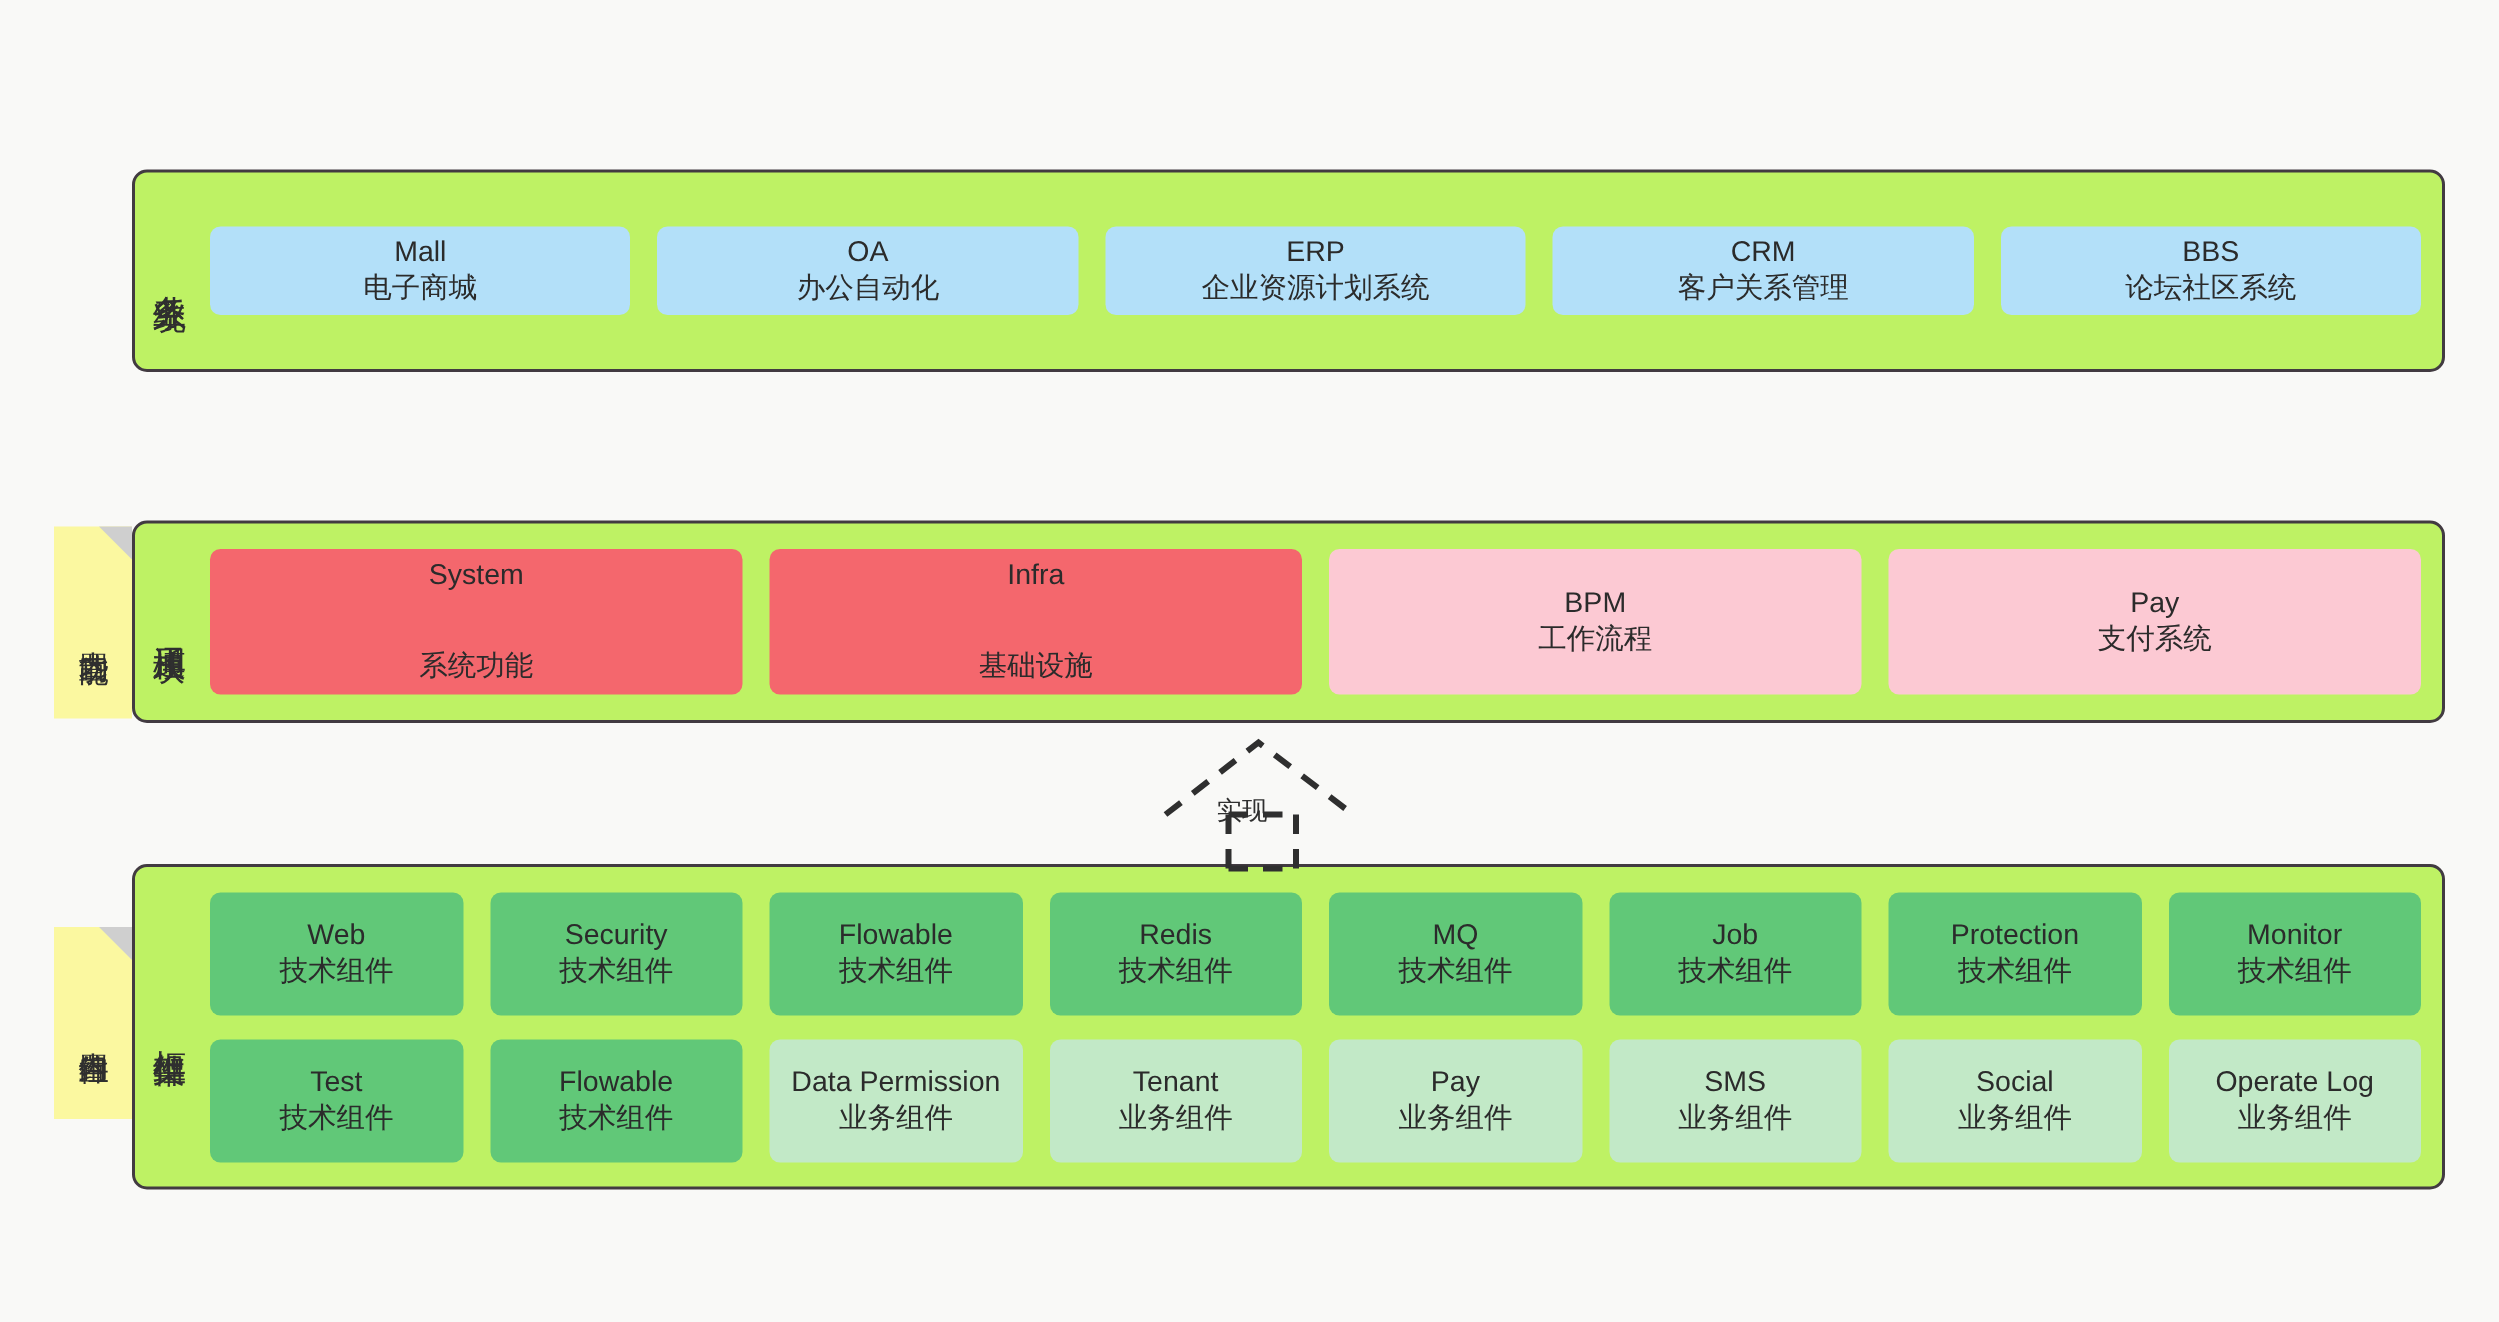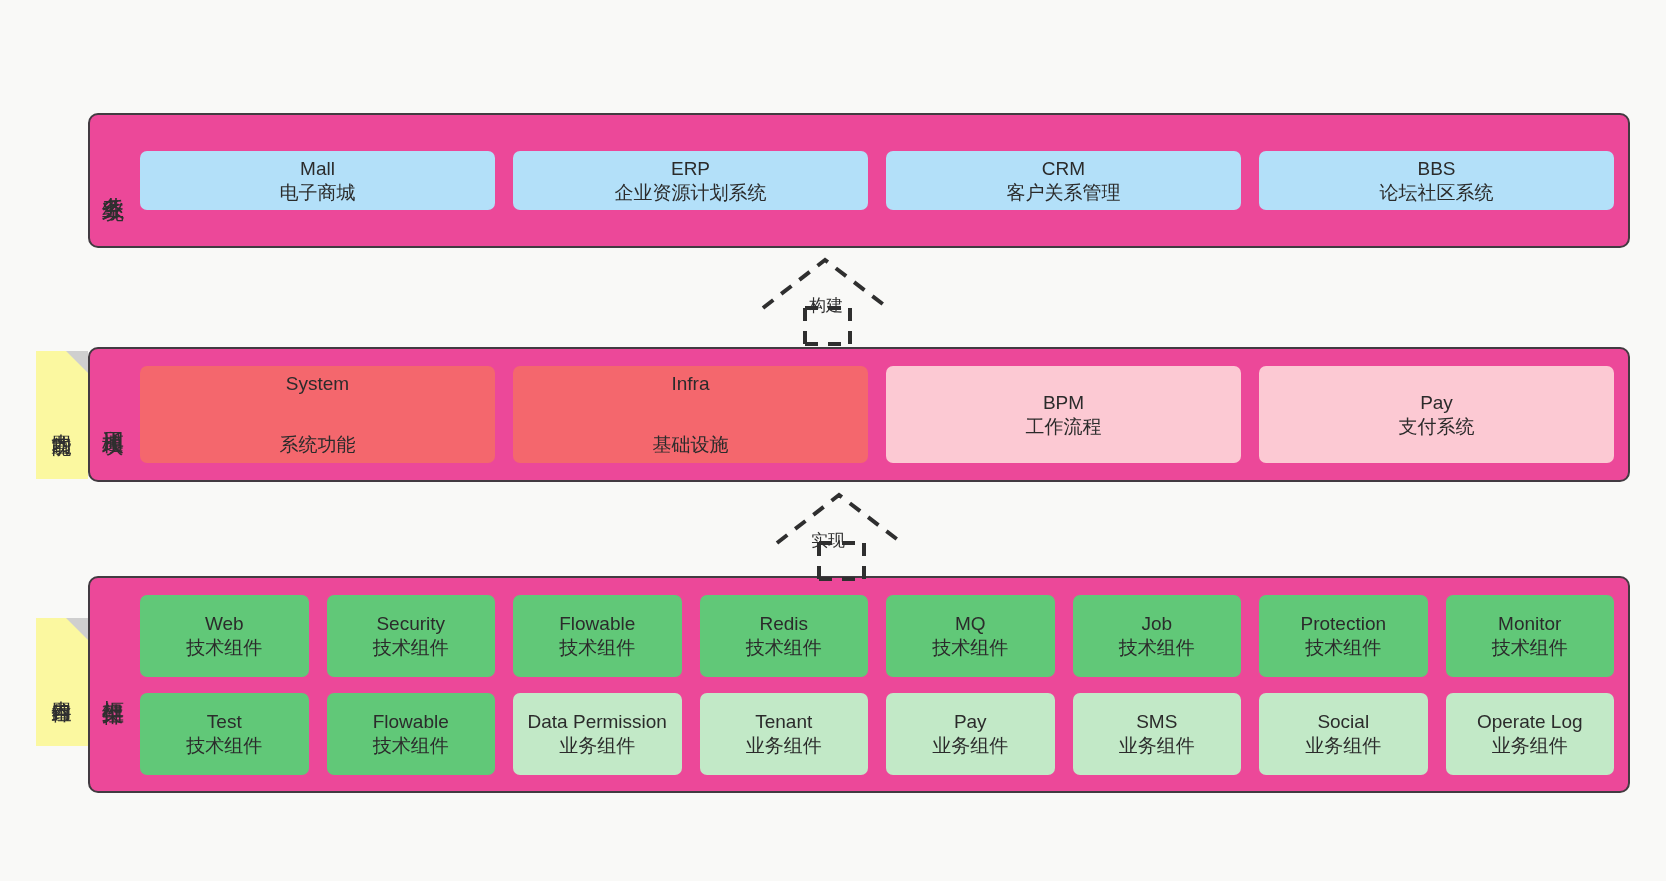"Mall" .layer { background: #ec4899 -> #bef264 }
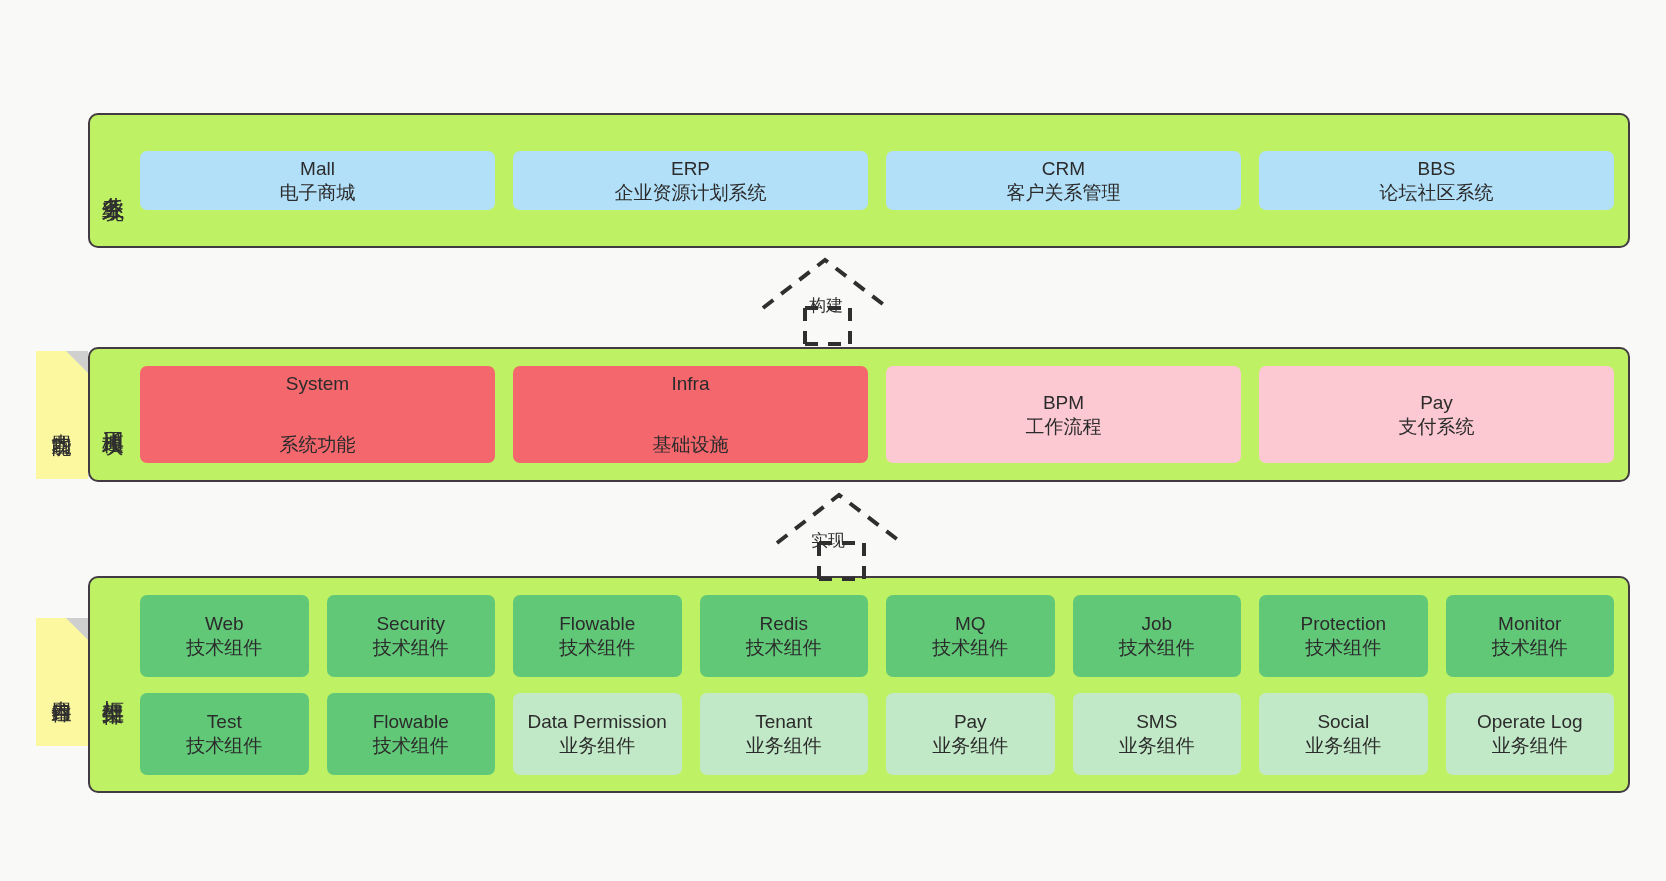"OA" div.card { html: none -> <div> <span>OA</span> <span>办公自动化</span> </div> }
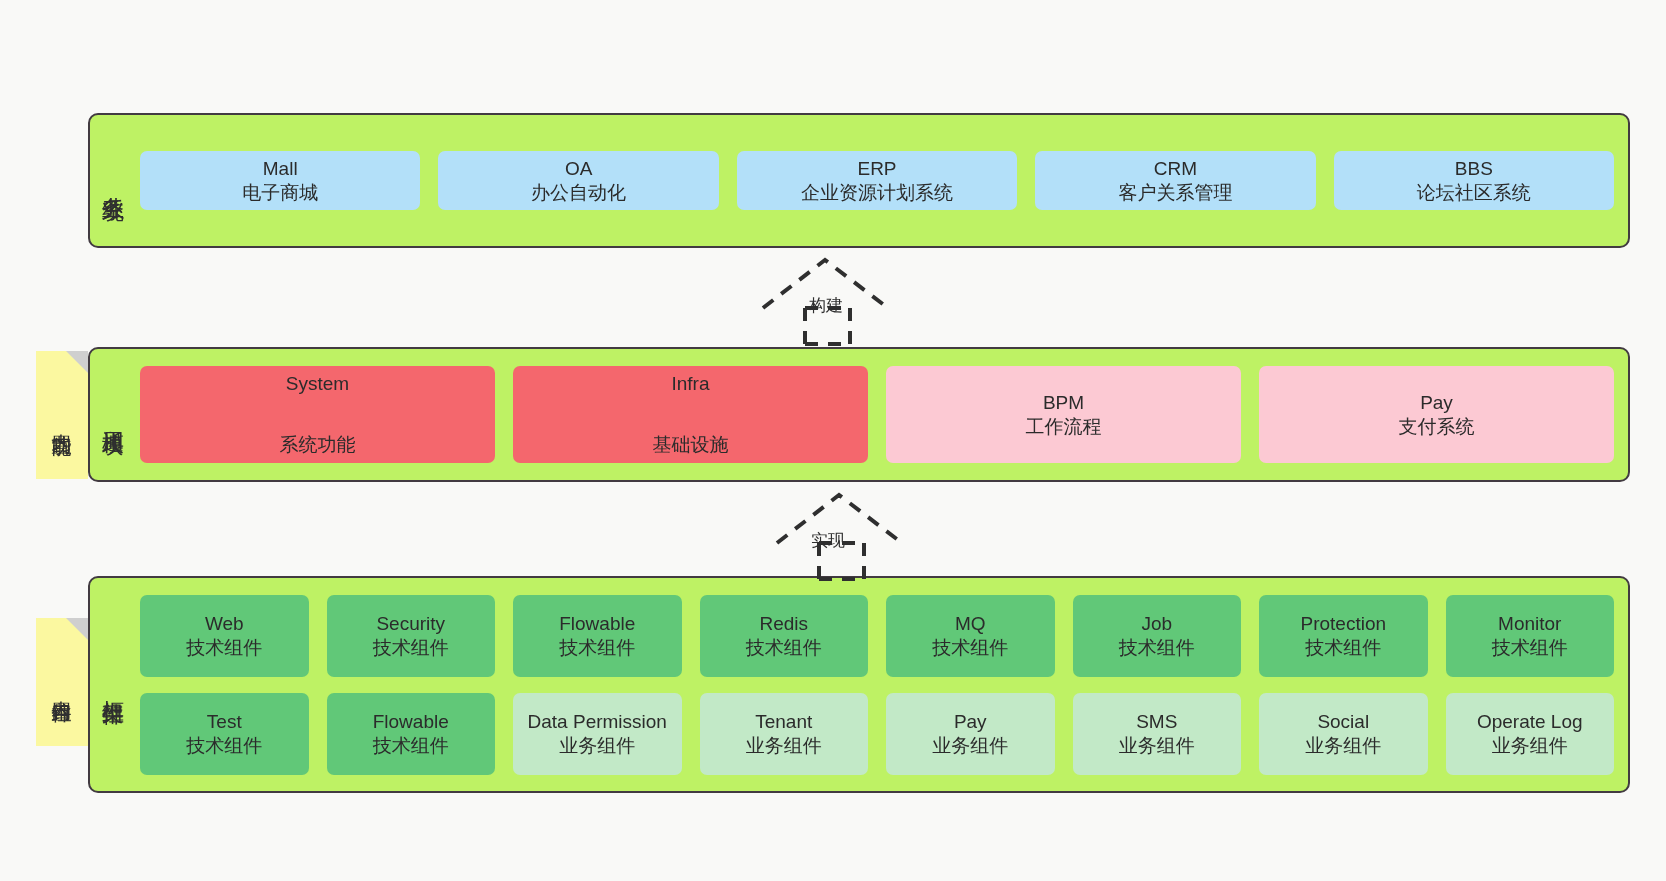"构建" div.arrow { html: <div> <svg> <polyline></polyline> <line></line> <line></line> <line></line> <line></line> </svg> <span>构建</span> </div> -> none }
